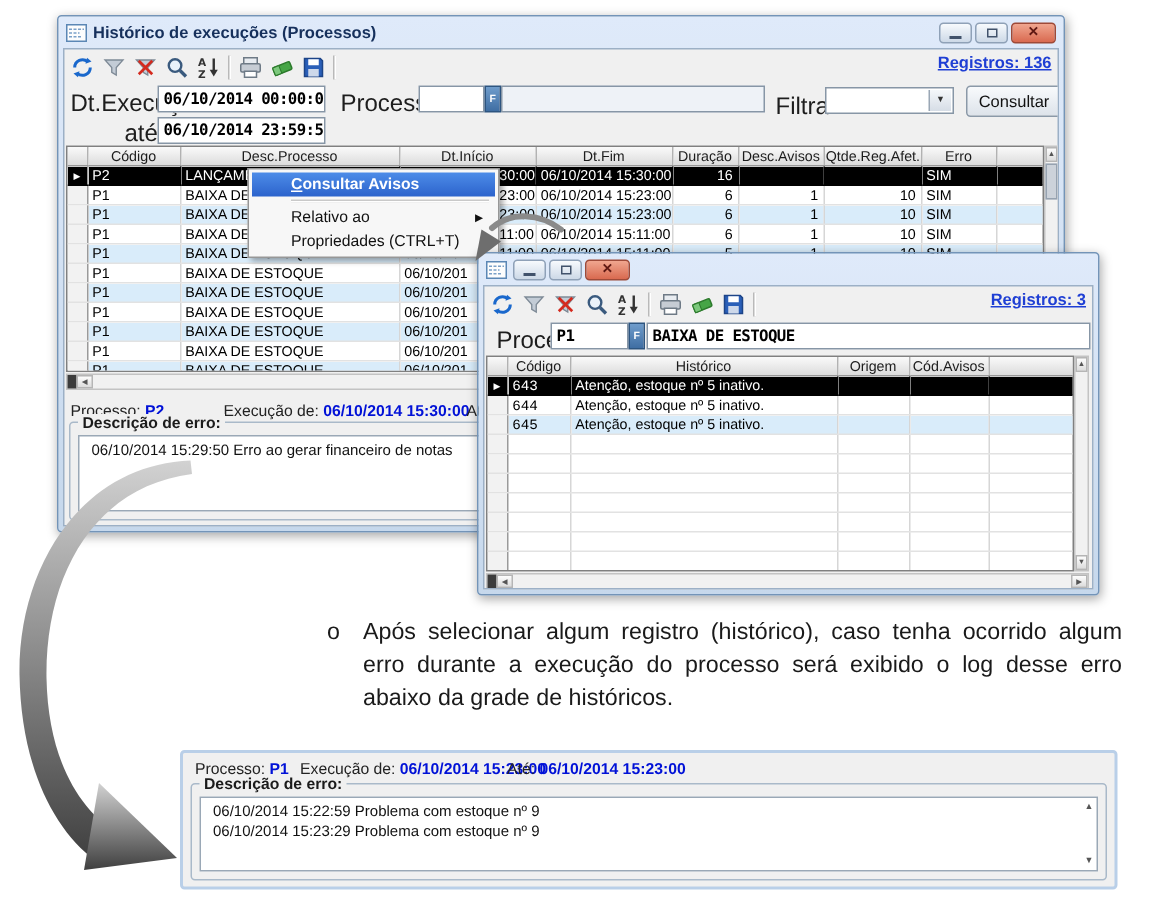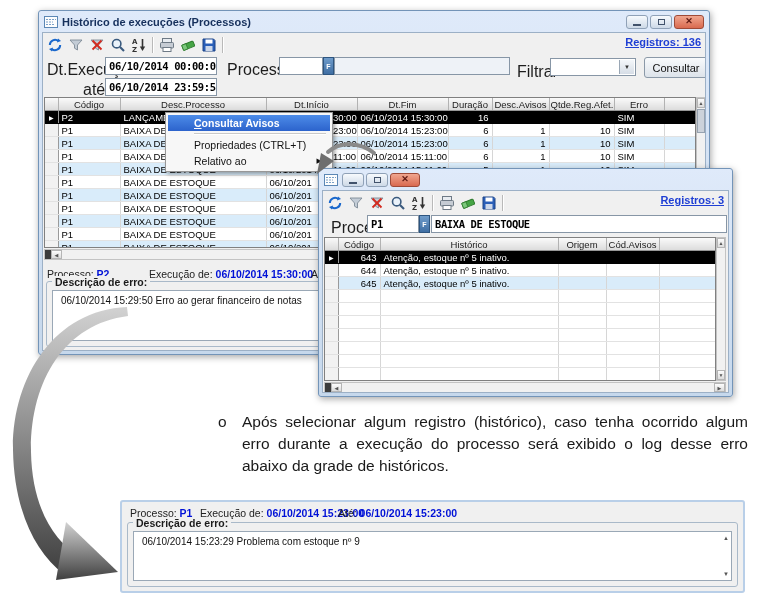"Propriedades (CTRL+T)" div.mi { order: before "Relativo ao" -> after "Relativo ao" }
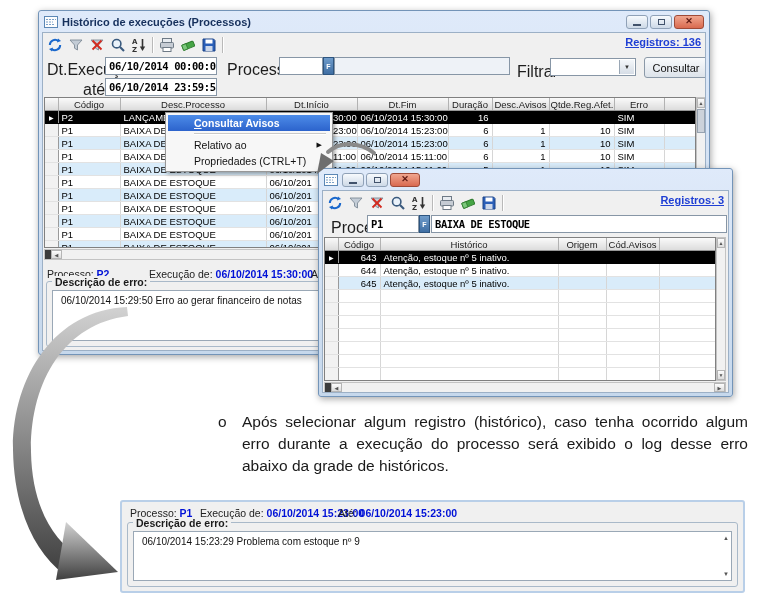"643" #avisos-grid td:nth-child(2) { font-family: none -> Liberation Mono, monospace; text-align: right -> none }
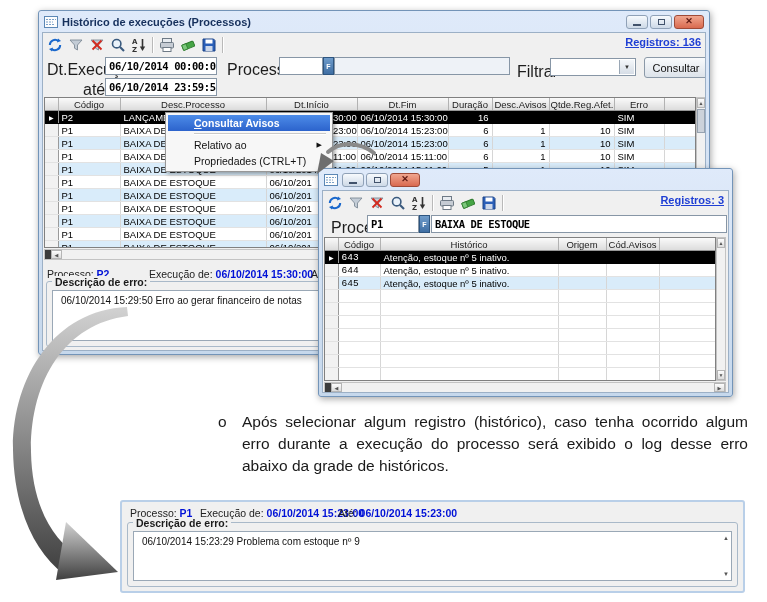"06/10/2014 15:22:59 Problema com estoque" div.eline { html: none -> <div>06/10/2014 15:22:59 Problema com estoque nº 9</div> }
